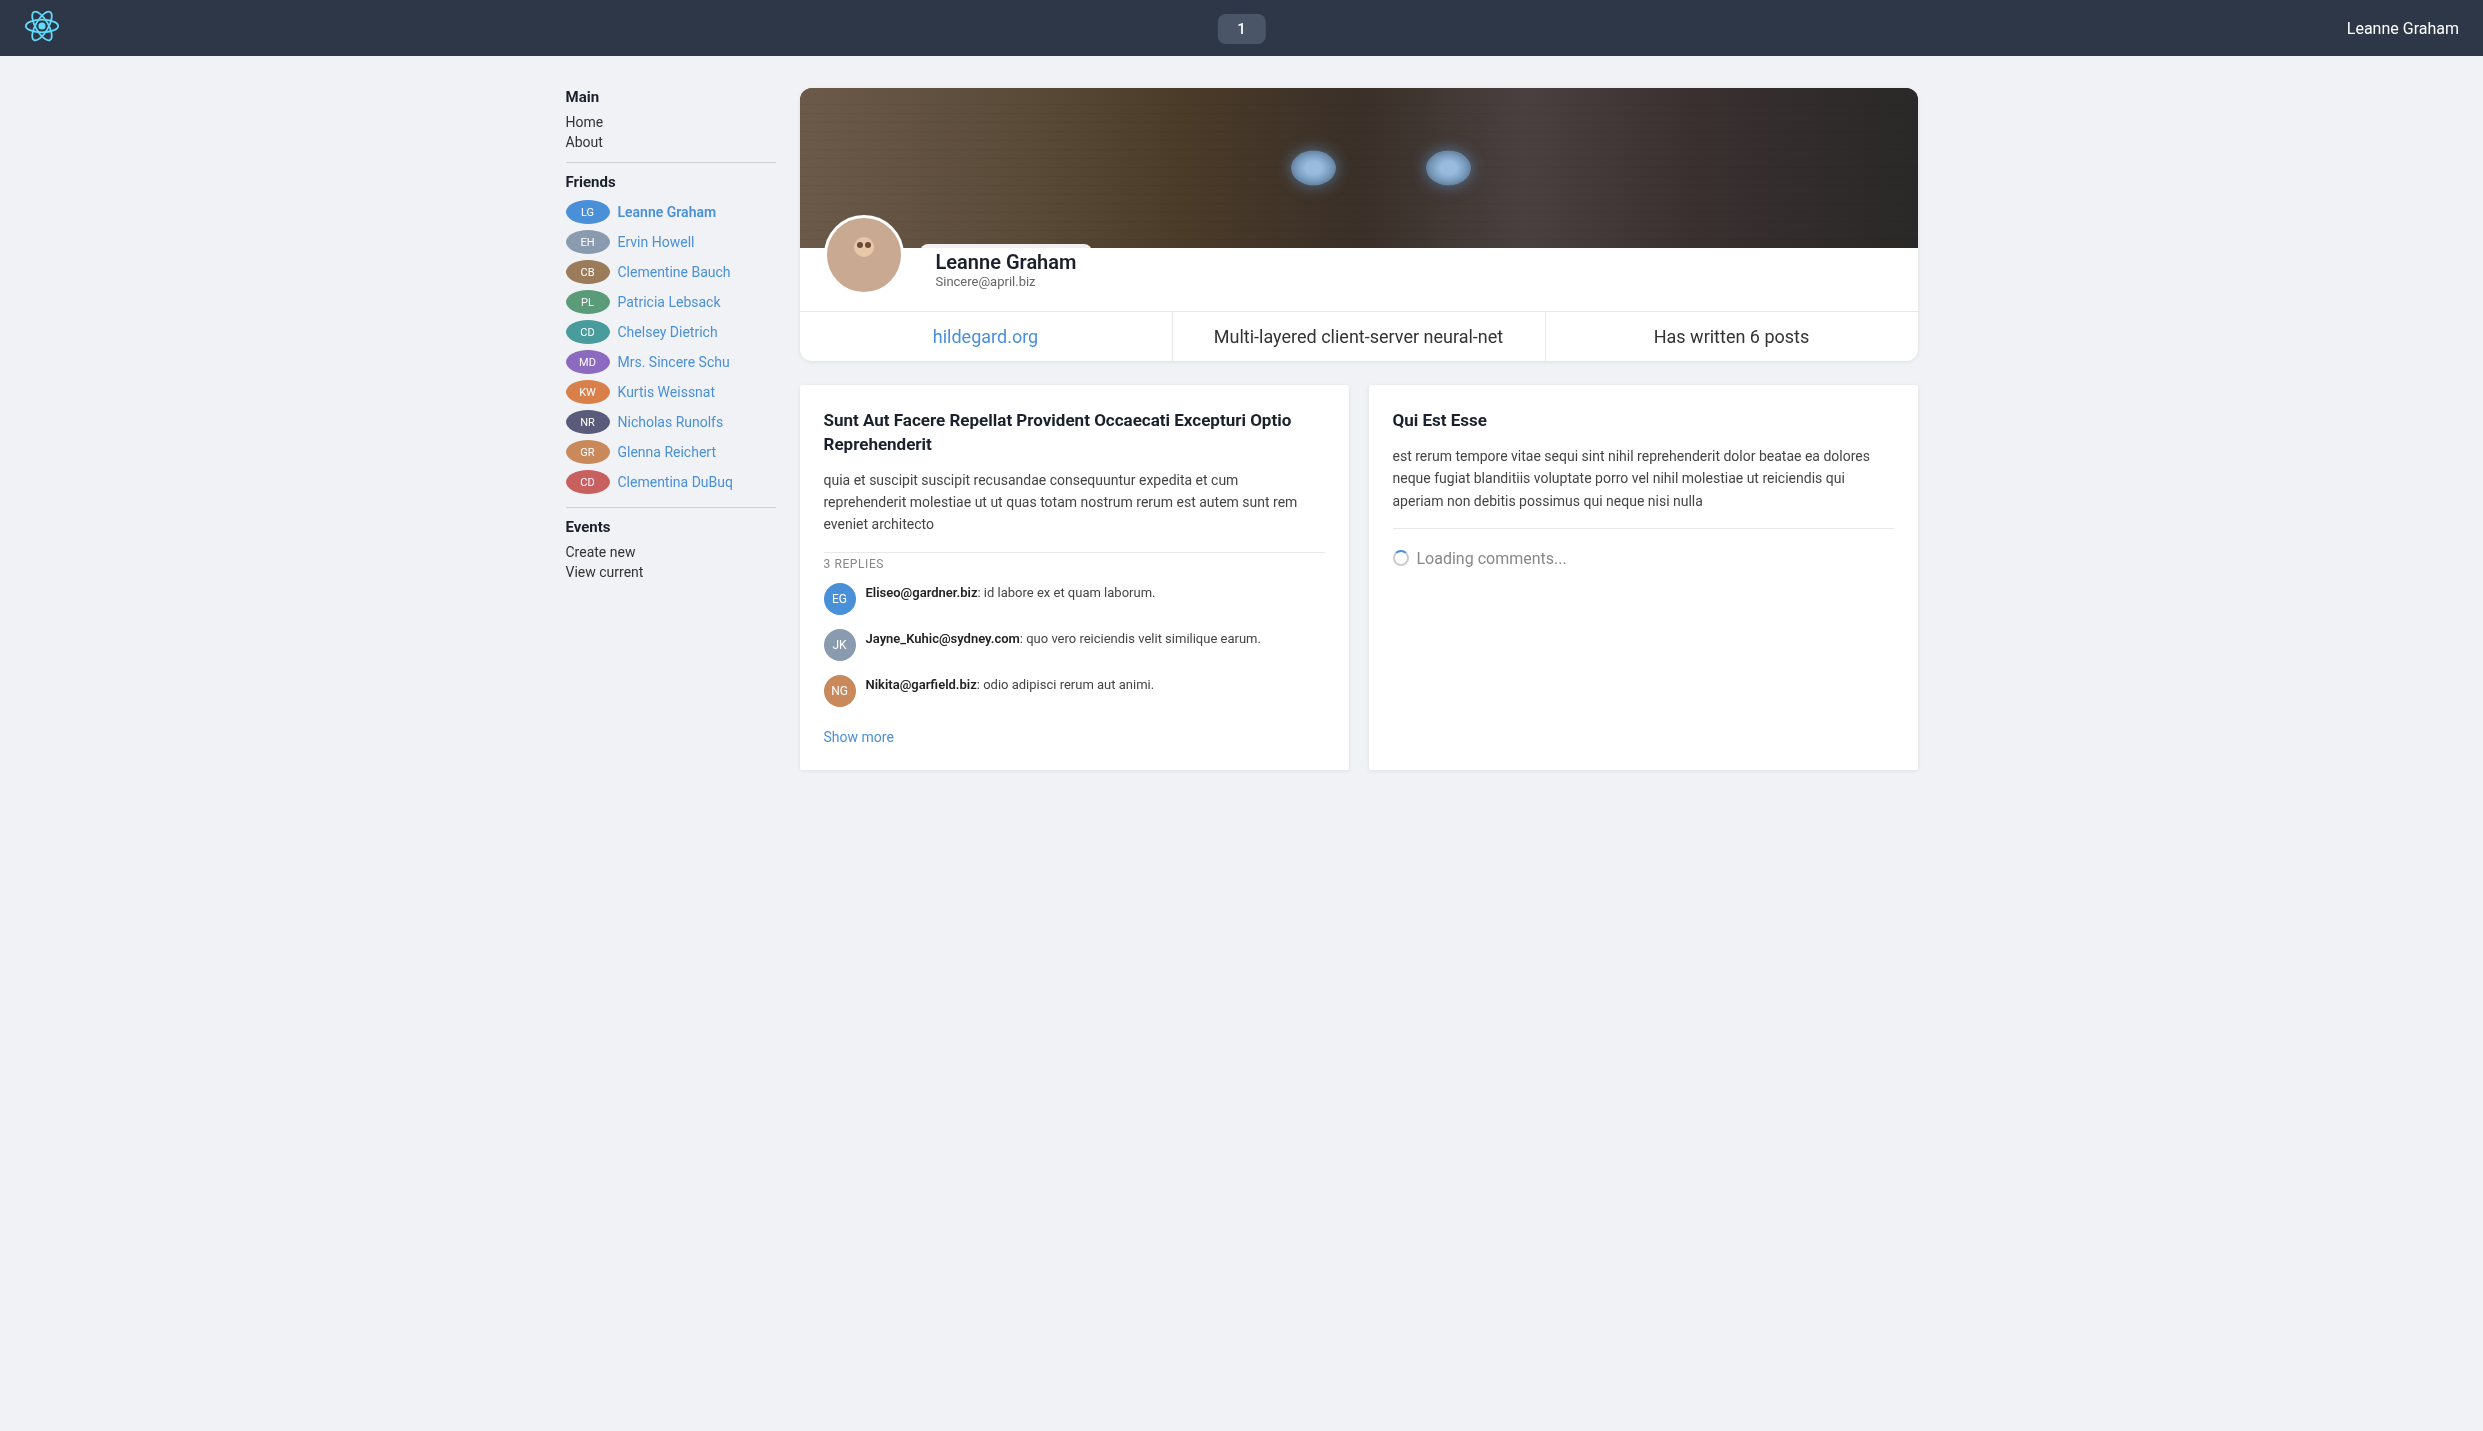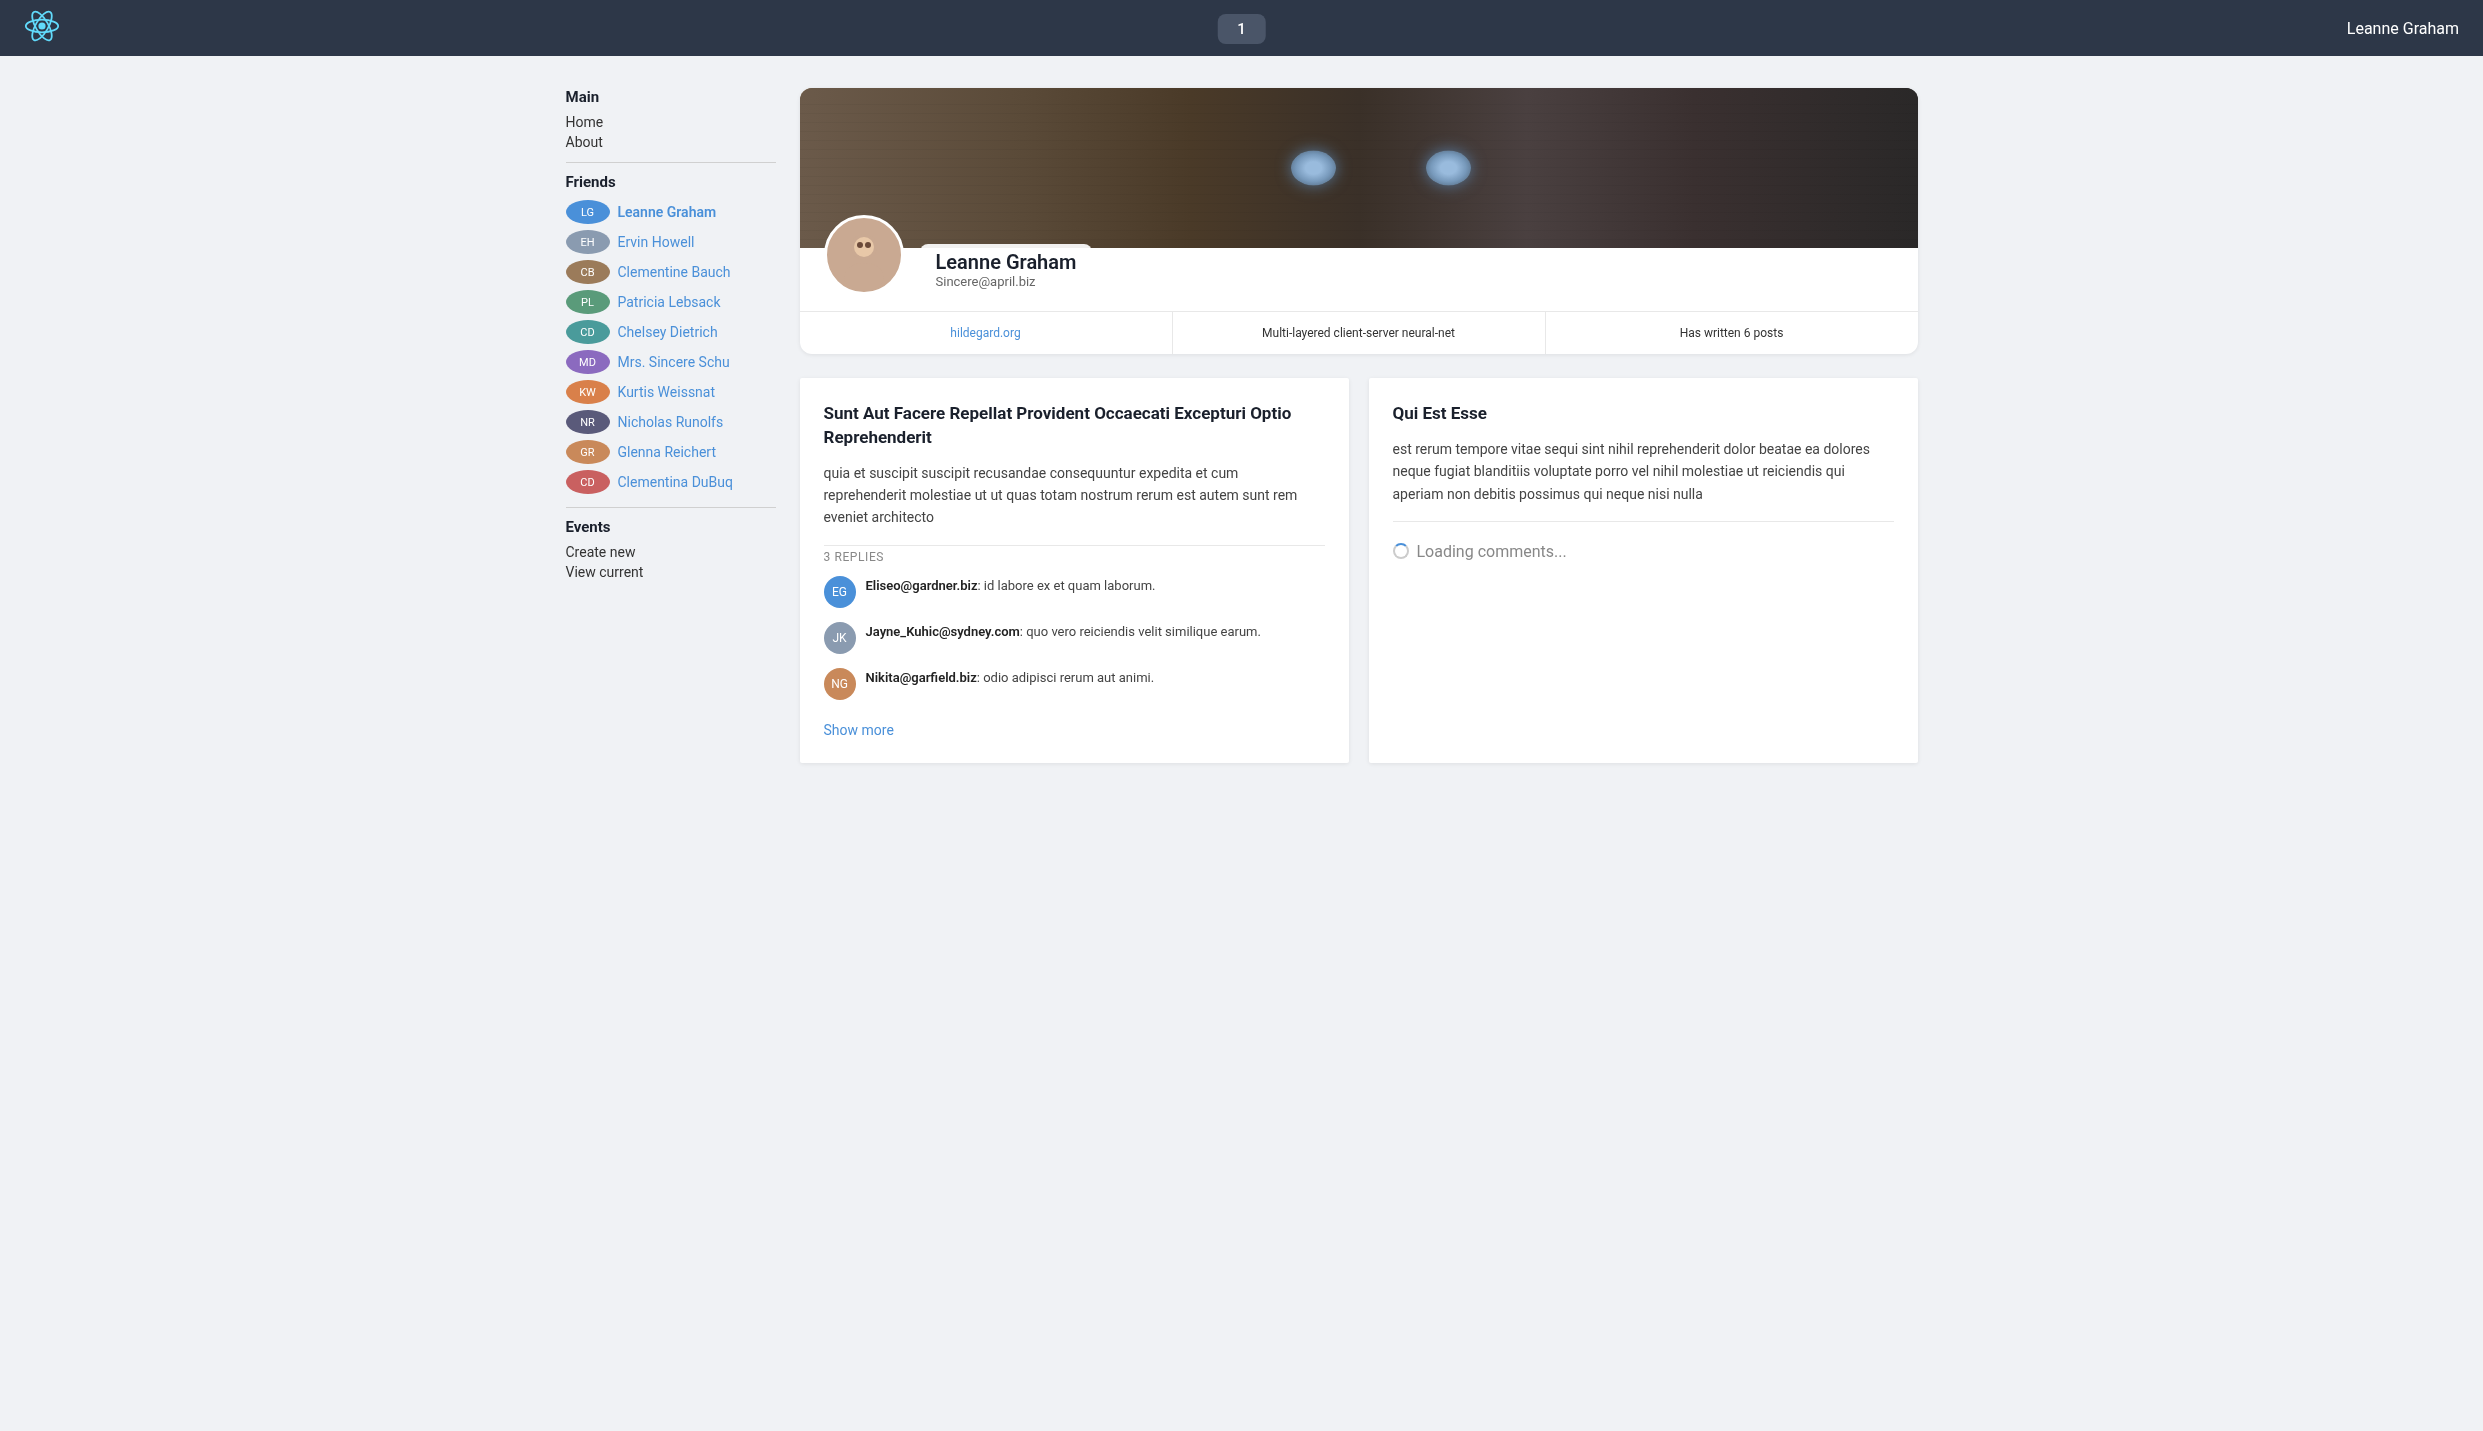"hildegard.org" .profile-stat { font-size: 12px -> 18px }
